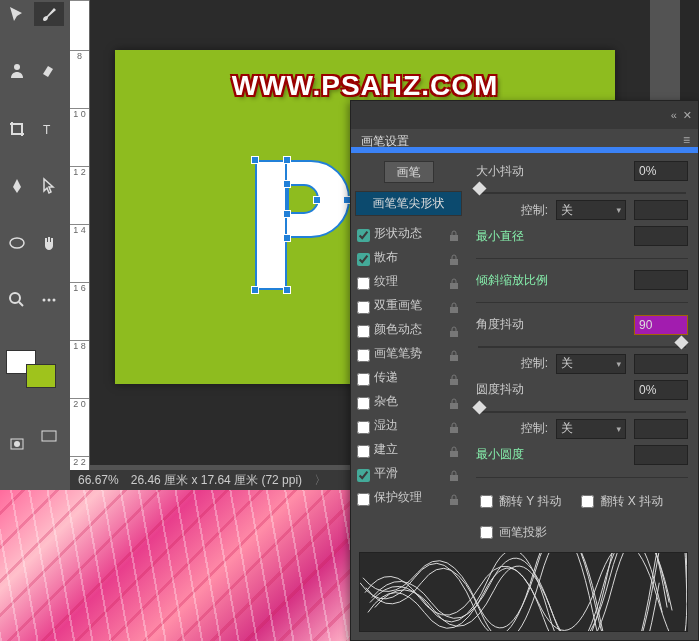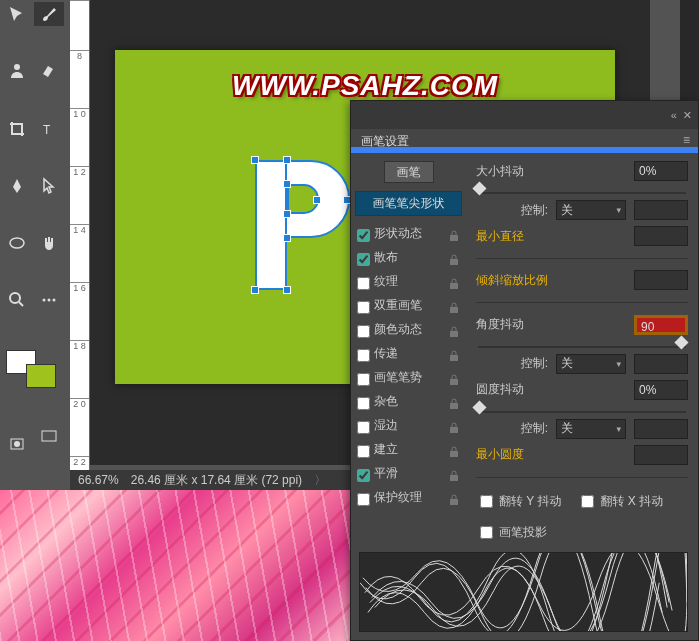"WWW.PSAHZ.COM" .watermark { font-style: italic -> none }
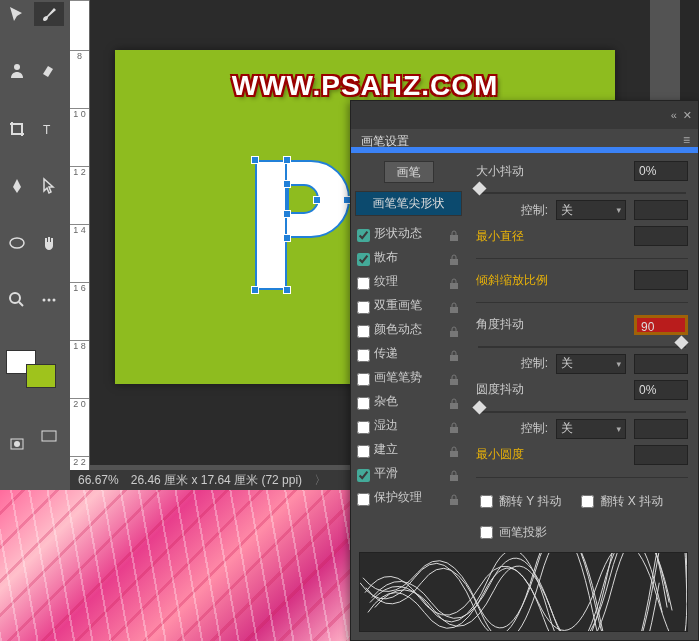"最小直径" .ctrl-label.dim { color: #eab308 -> #86efac }
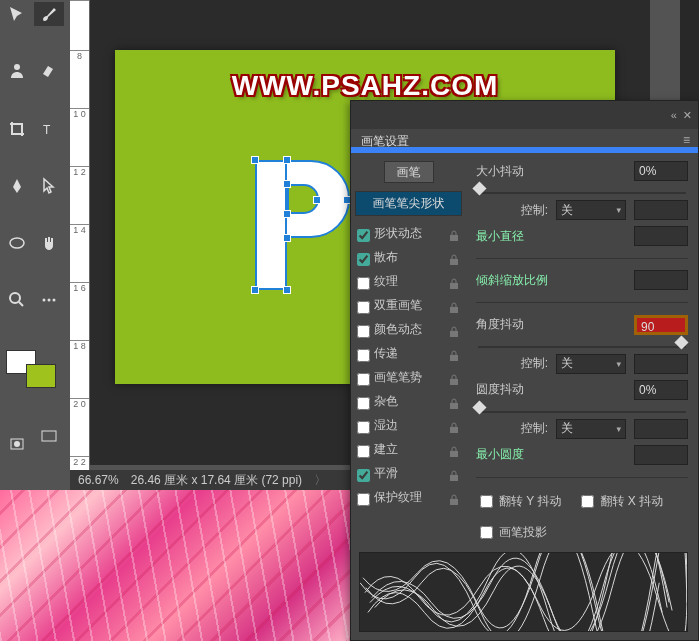"90" .num-box.active { background: #b91c1c -> #a21caf; border: 3px solid #a16207 -> 1px solid #a16207 }
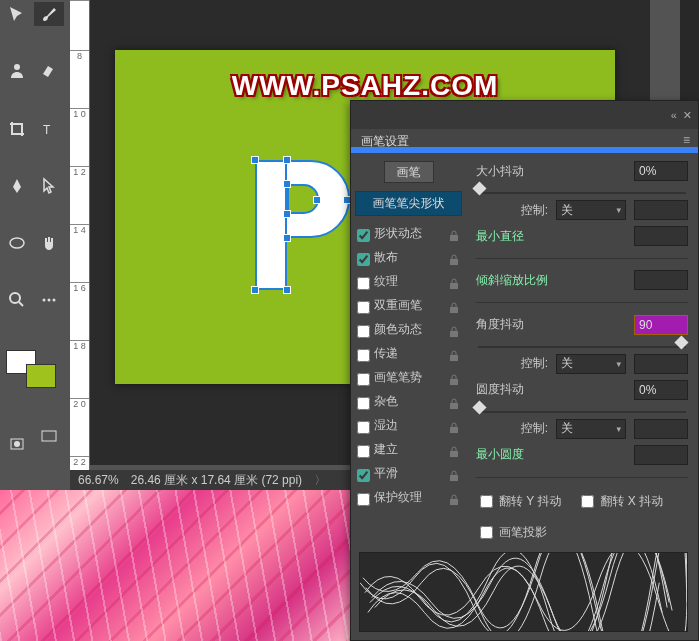"传递" div.opt-row { order: before "画笔笔势" -> after "画笔笔势" }
